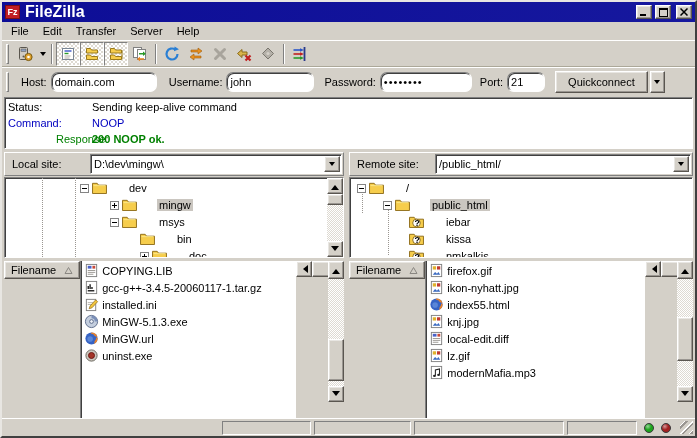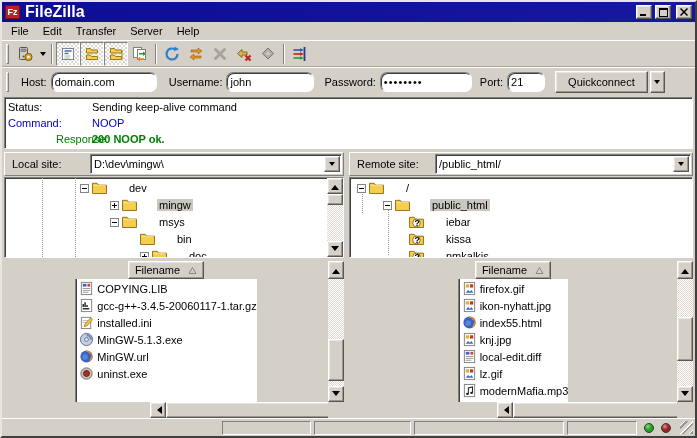"Filename" .file-main { align-items: center -> none; flex-direction: column -> none }
